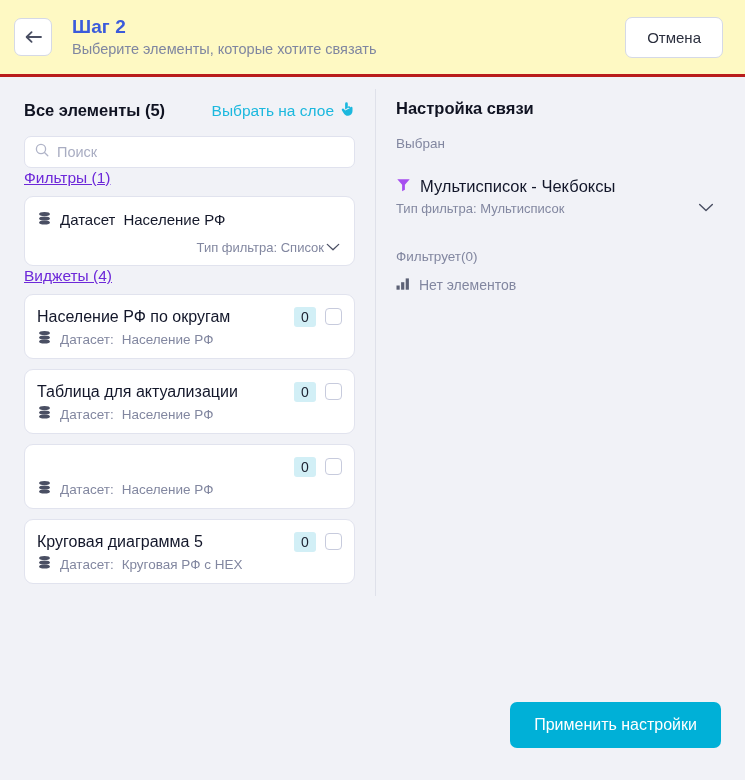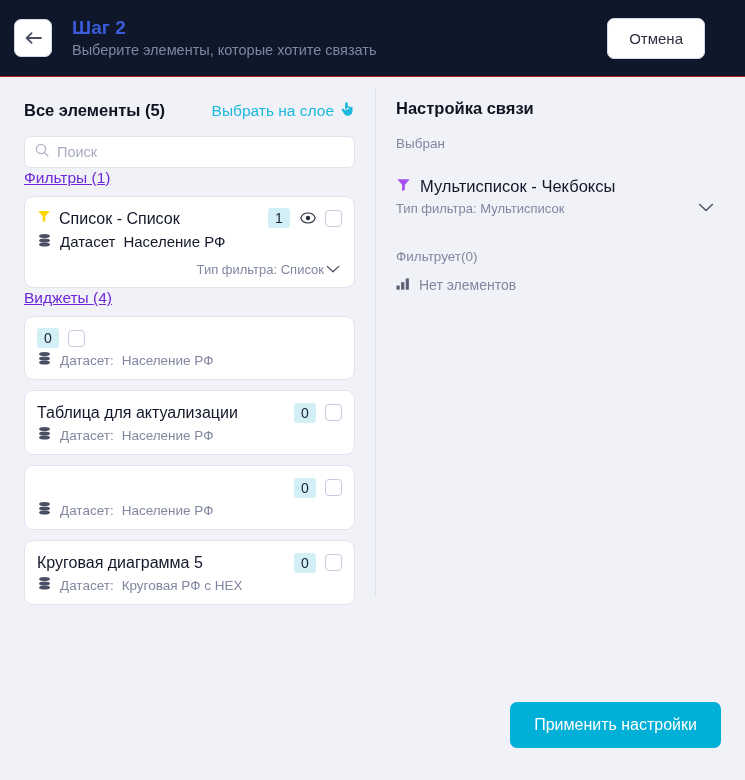"Шаг 2" .header { background: #0f172a -> #fef9c3; border-bottom: 1px solid #b91c1c -> 3px solid #b91c1c; padding: 0 40px 0 14px -> 0 22px 0 14px }
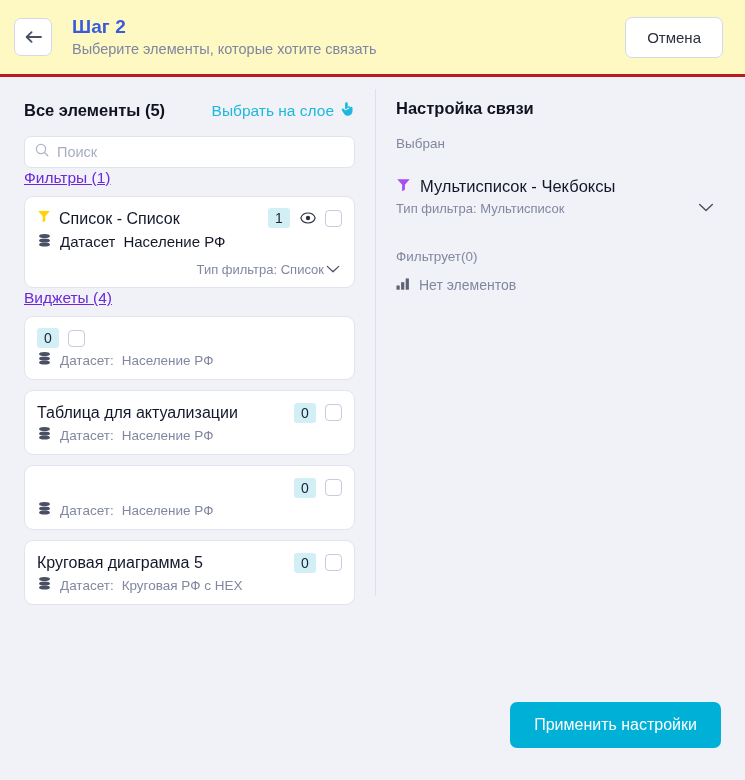"Список - Список" div.card-row { html: <div> <div> <span> <svg> <path></path> </svg> </span> <span>Список - Список</span> </div> <div> <span>1</span> <span> <svg> <path></path> <circle></circle> </svg> </span> <span></span> </div> </div> -> none }
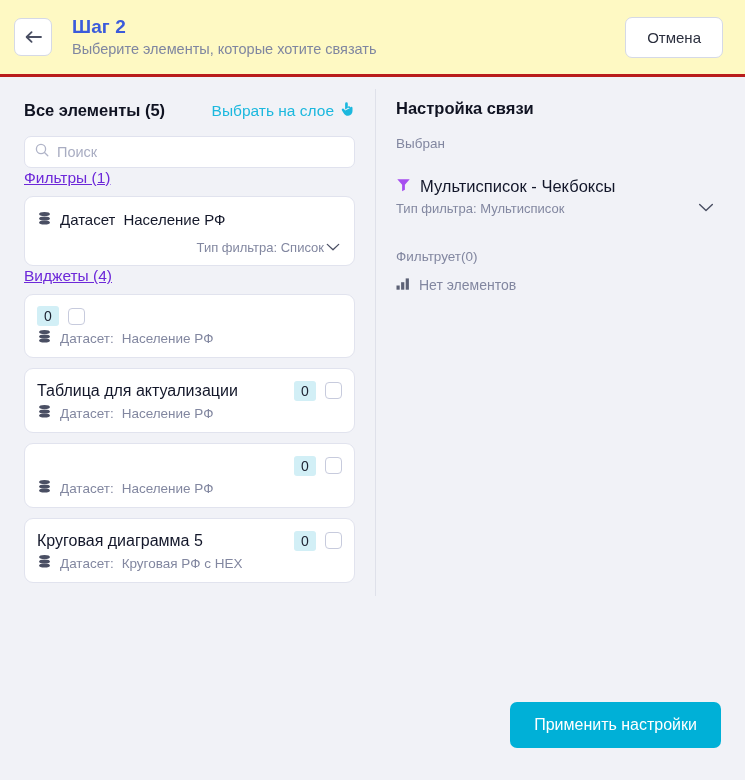"Население РФ по округам" div.card-title-wrap { html: none -> <div> <span>Население РФ по округам</span> </div> }
